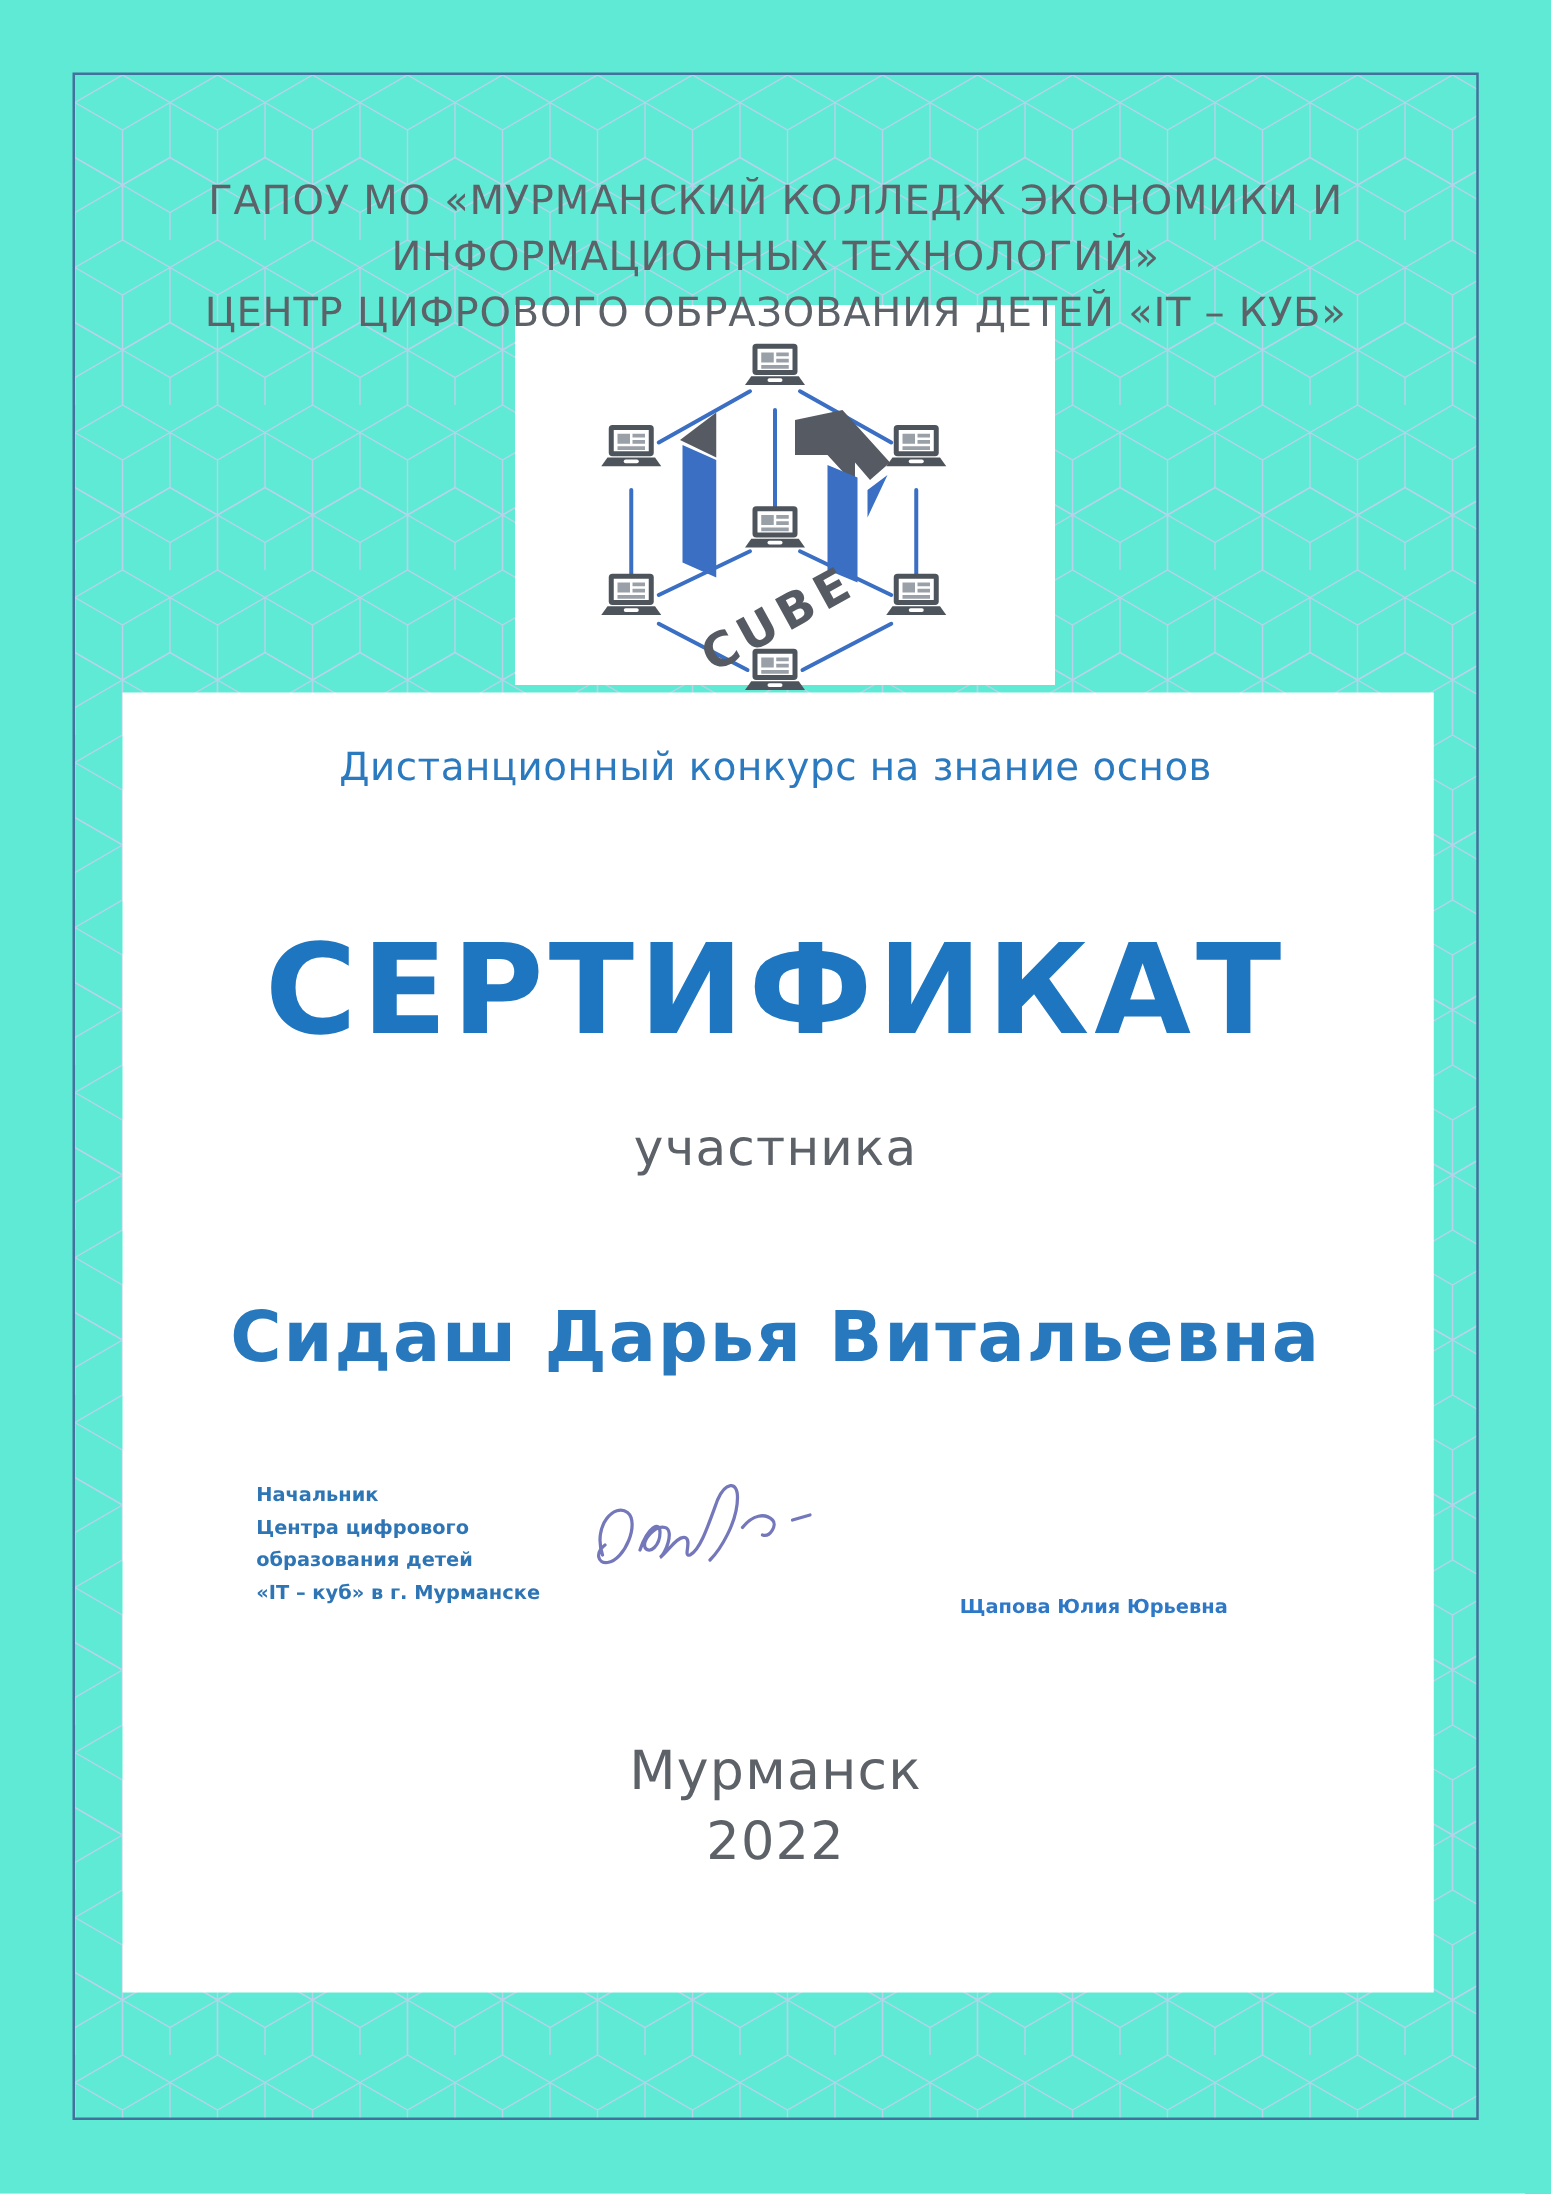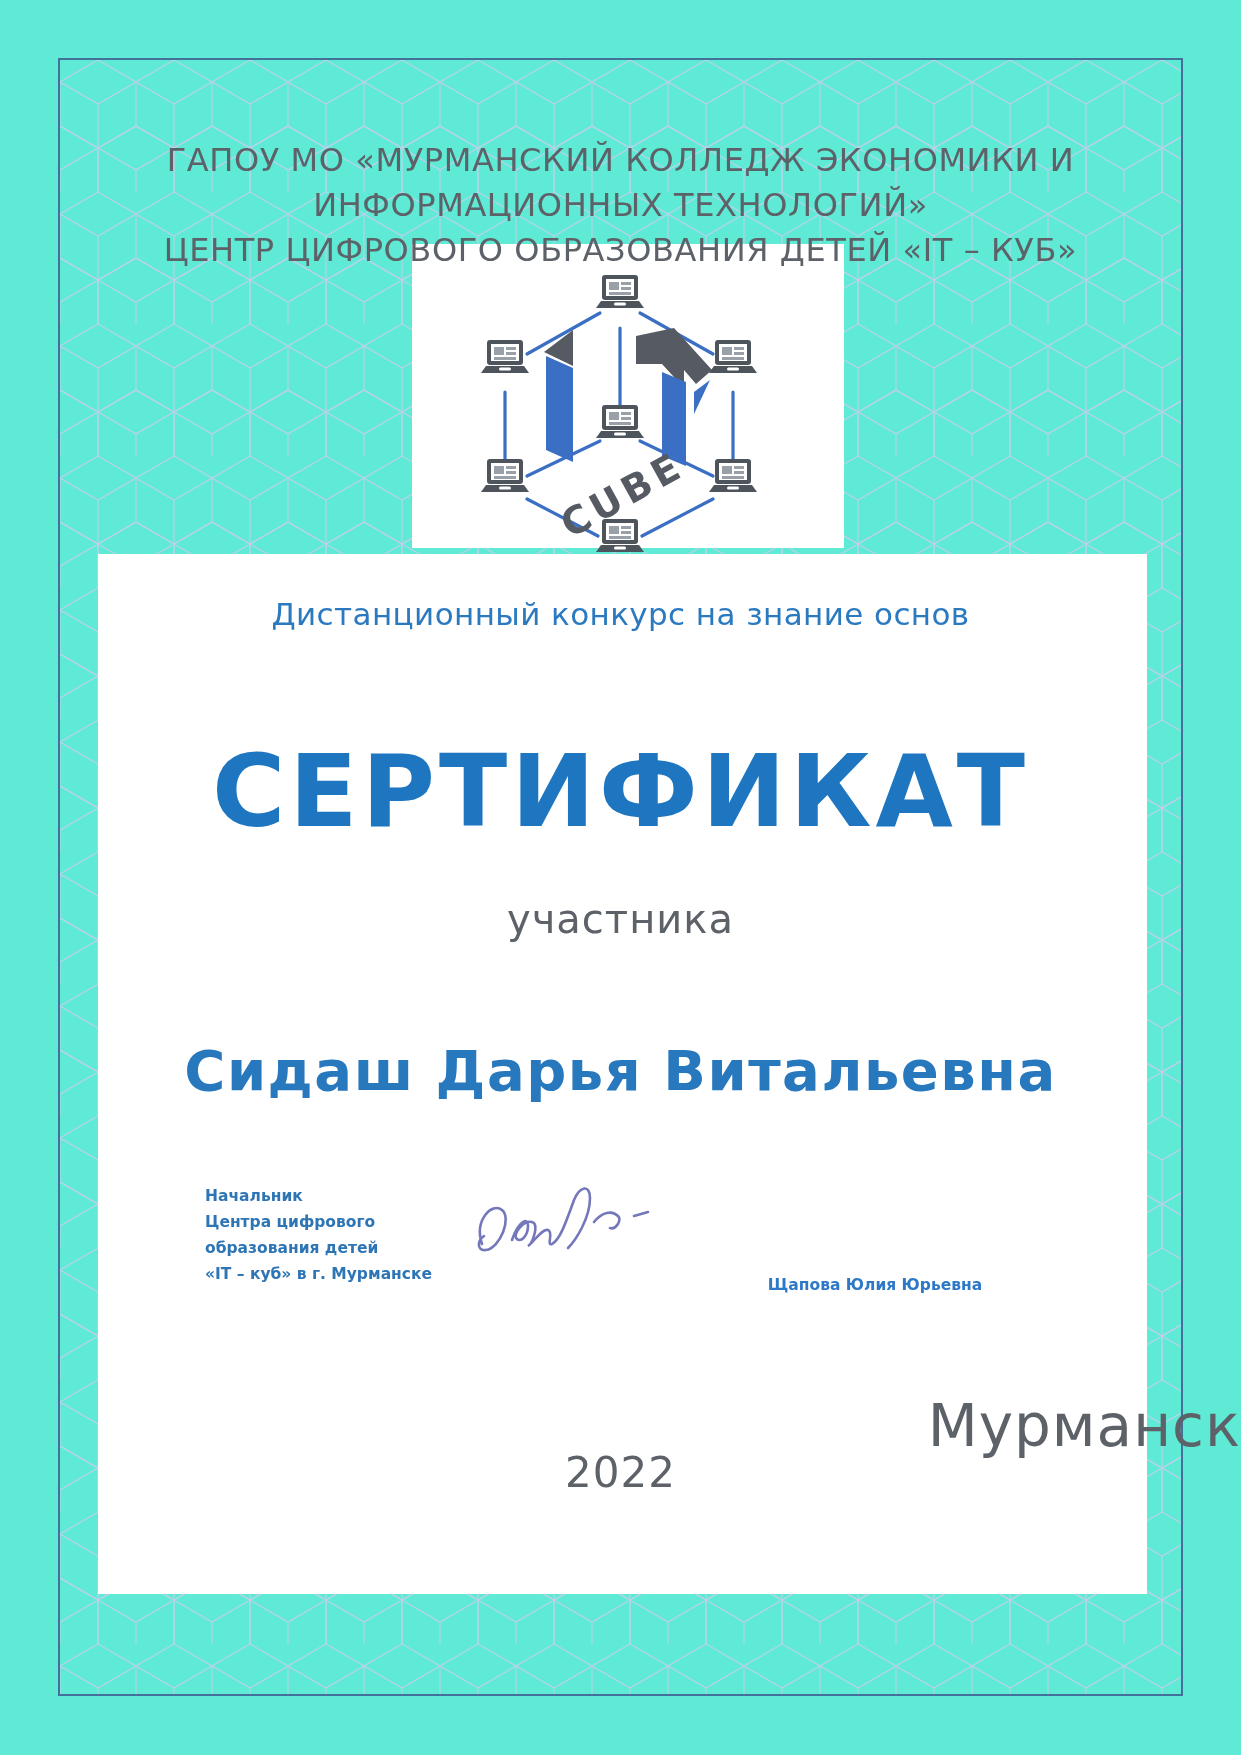"Мурманск" .city { font-size: 58px -> 43px; text-align: right -> none }
